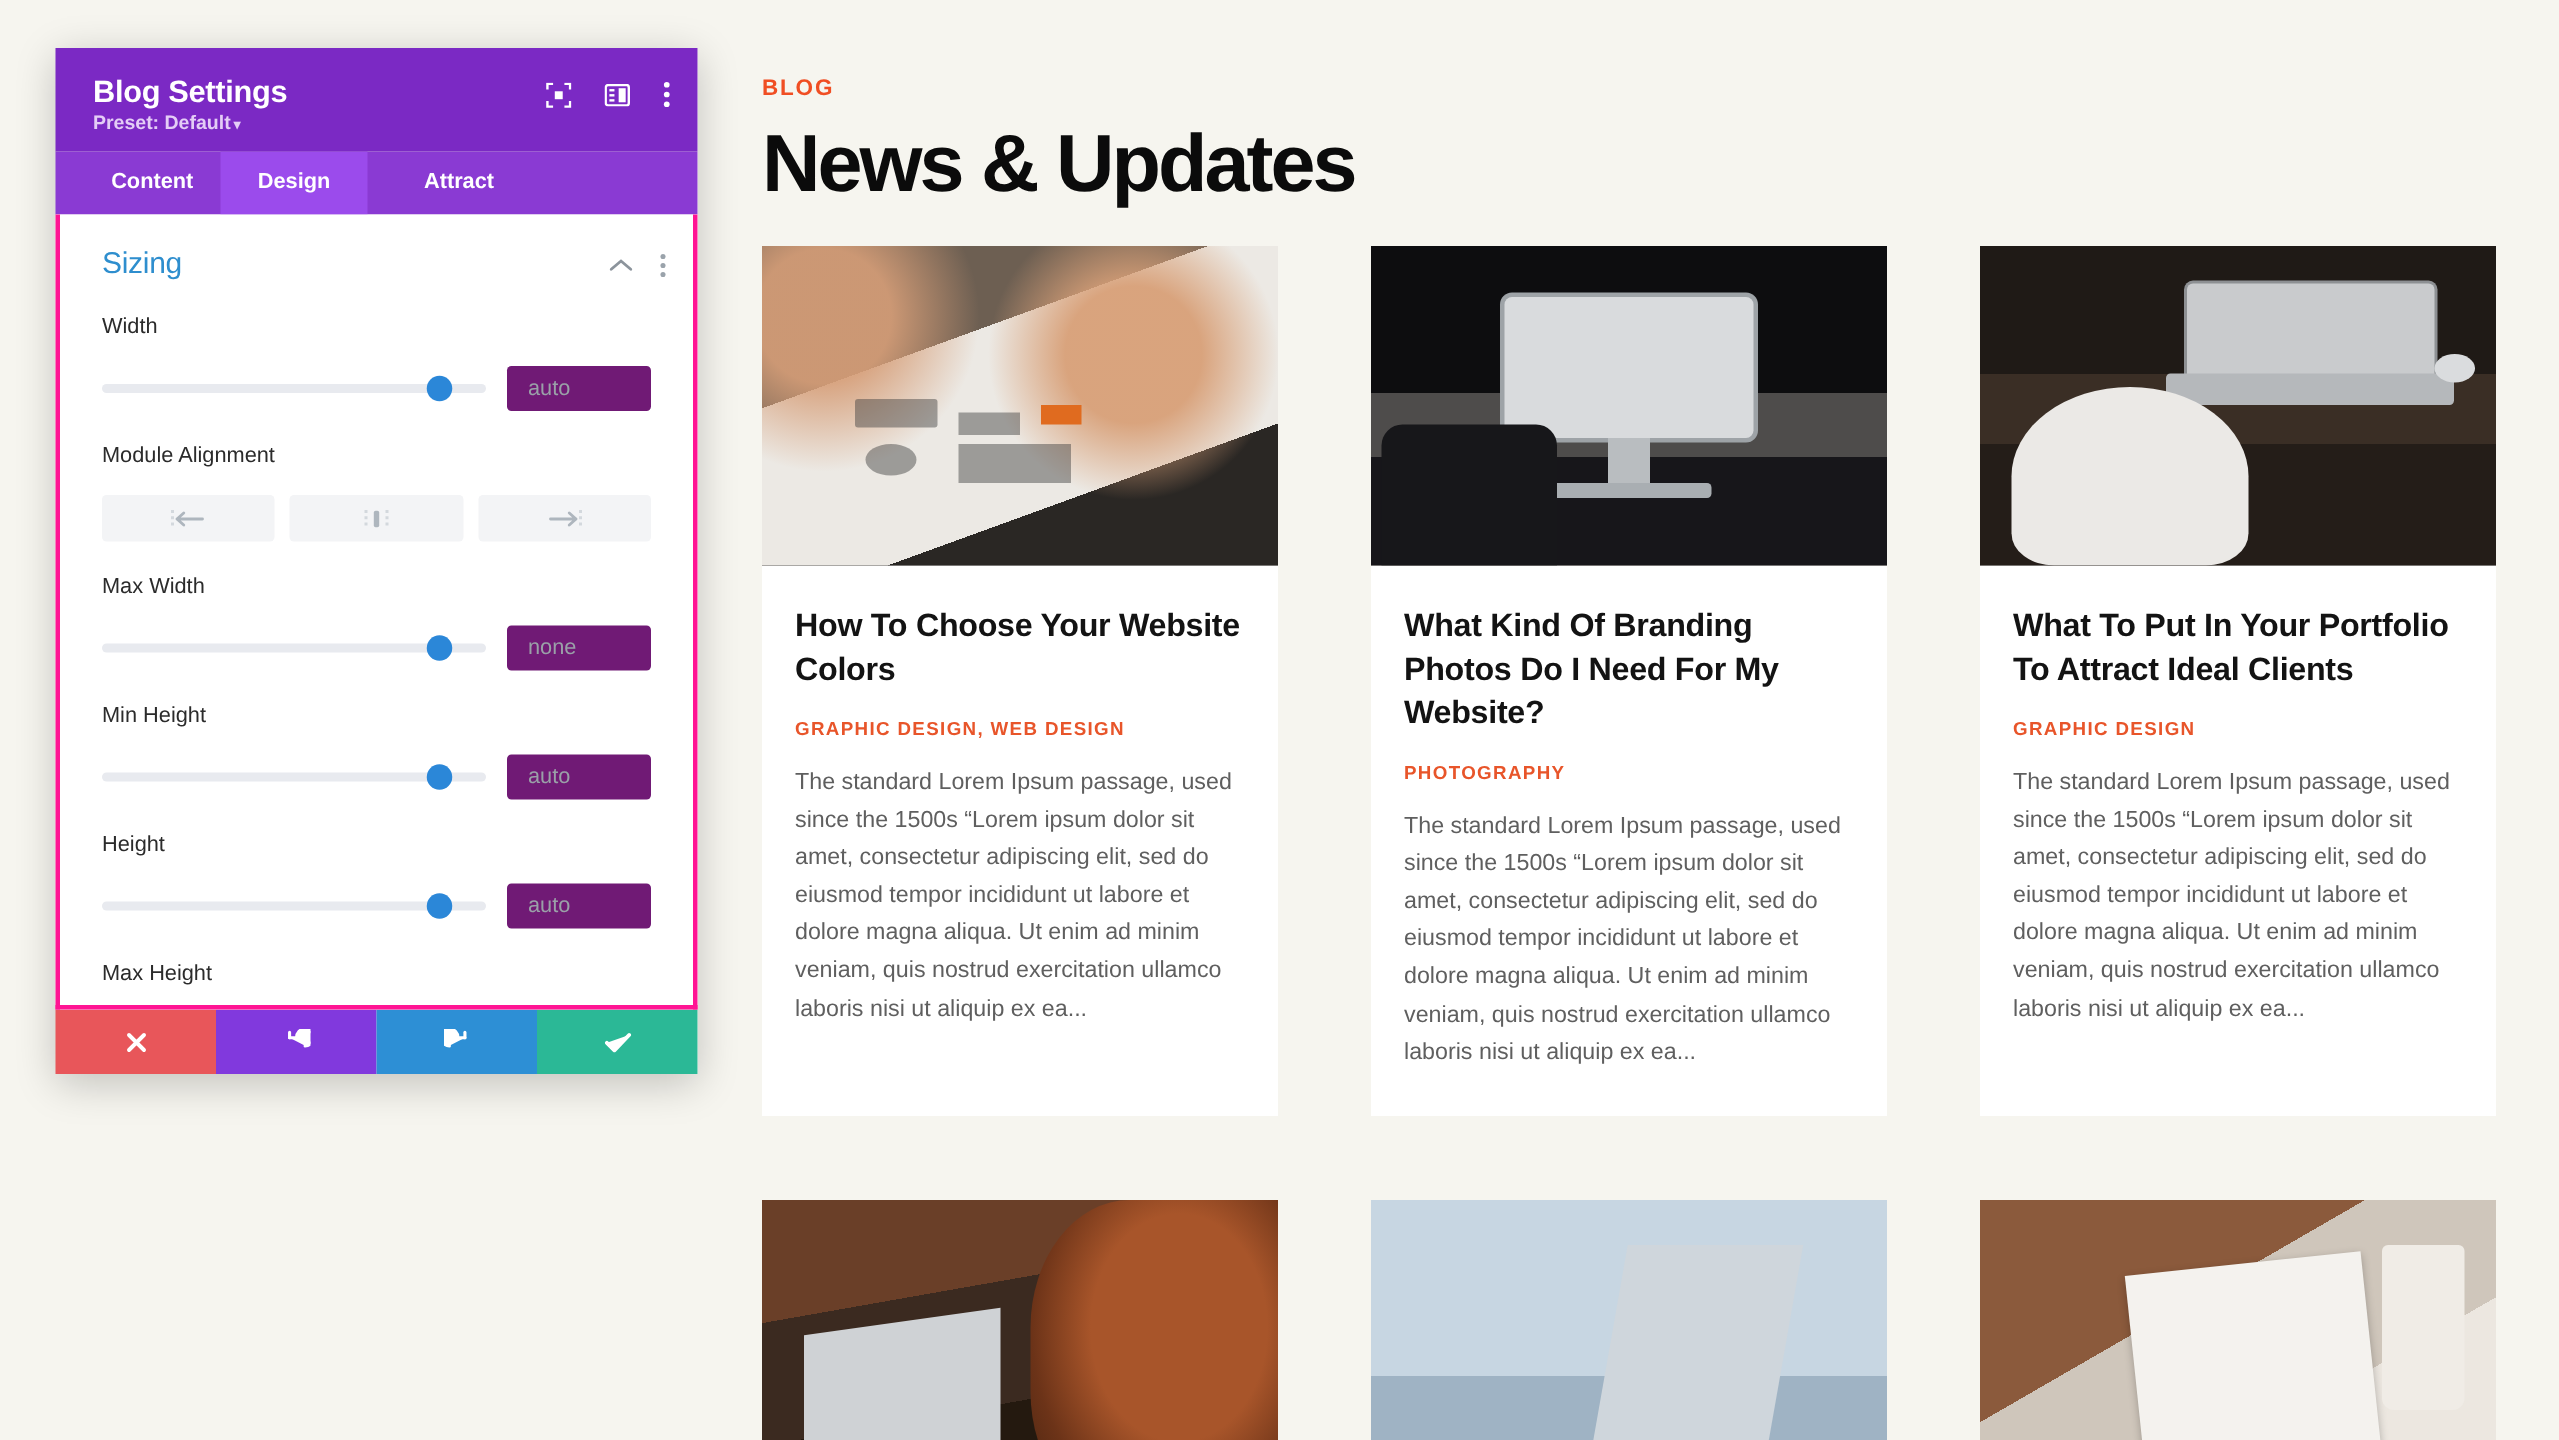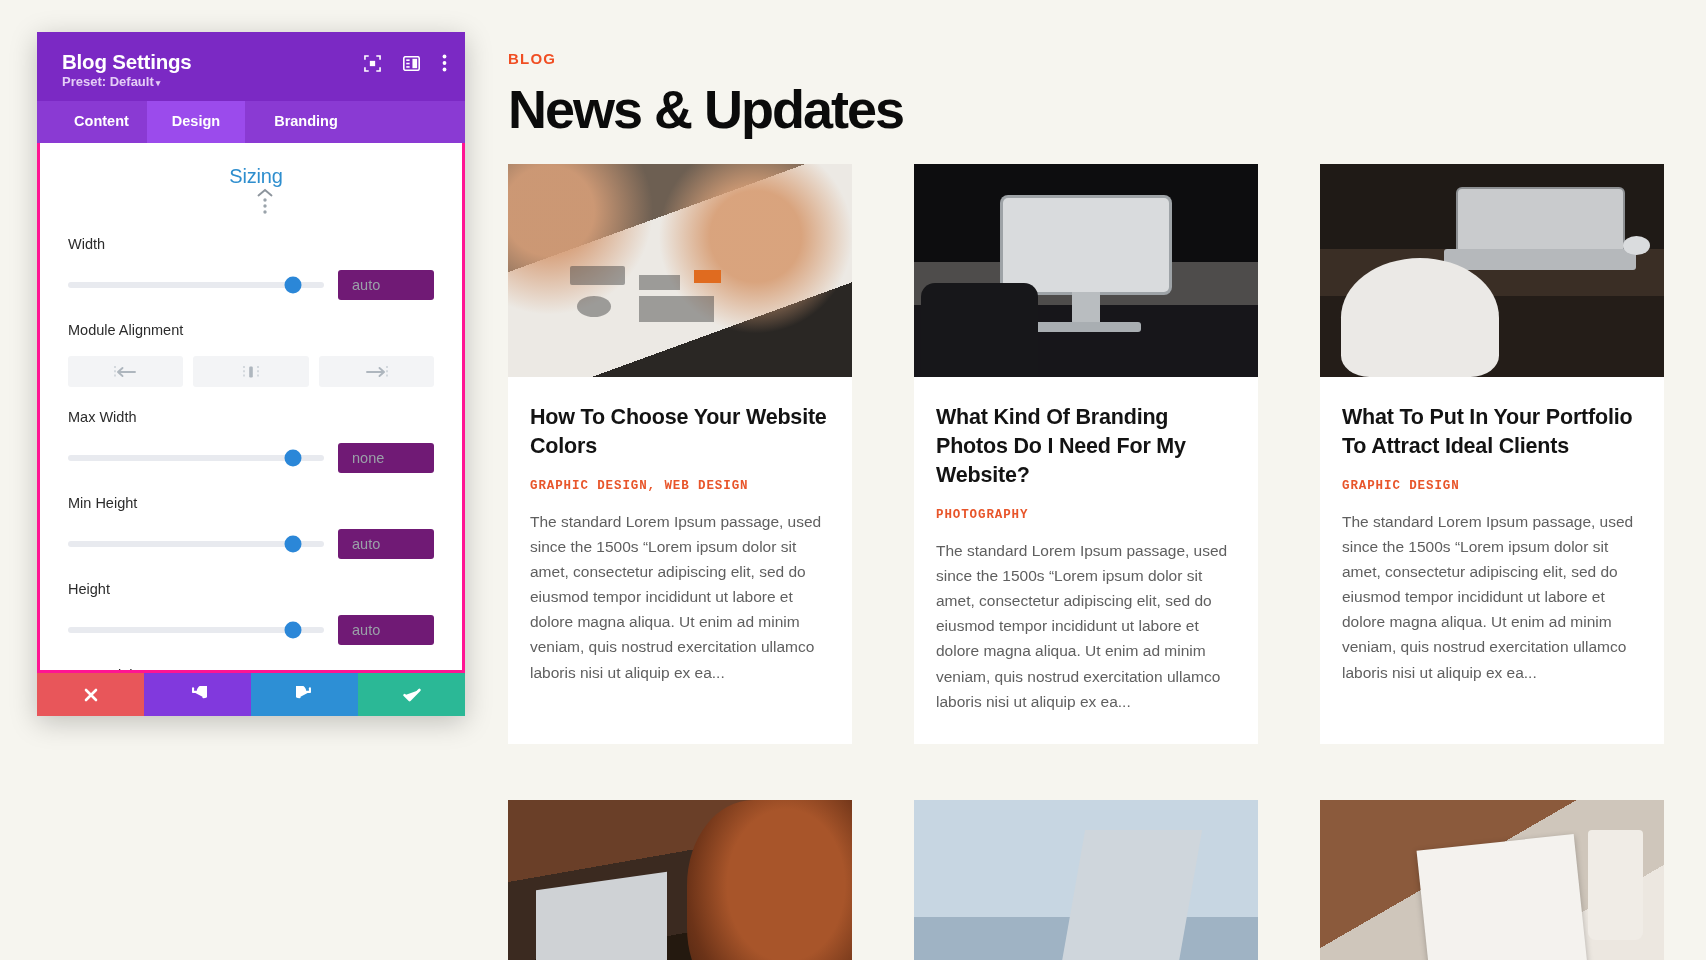"Branding" div.tab { text: Branding -> Attract }
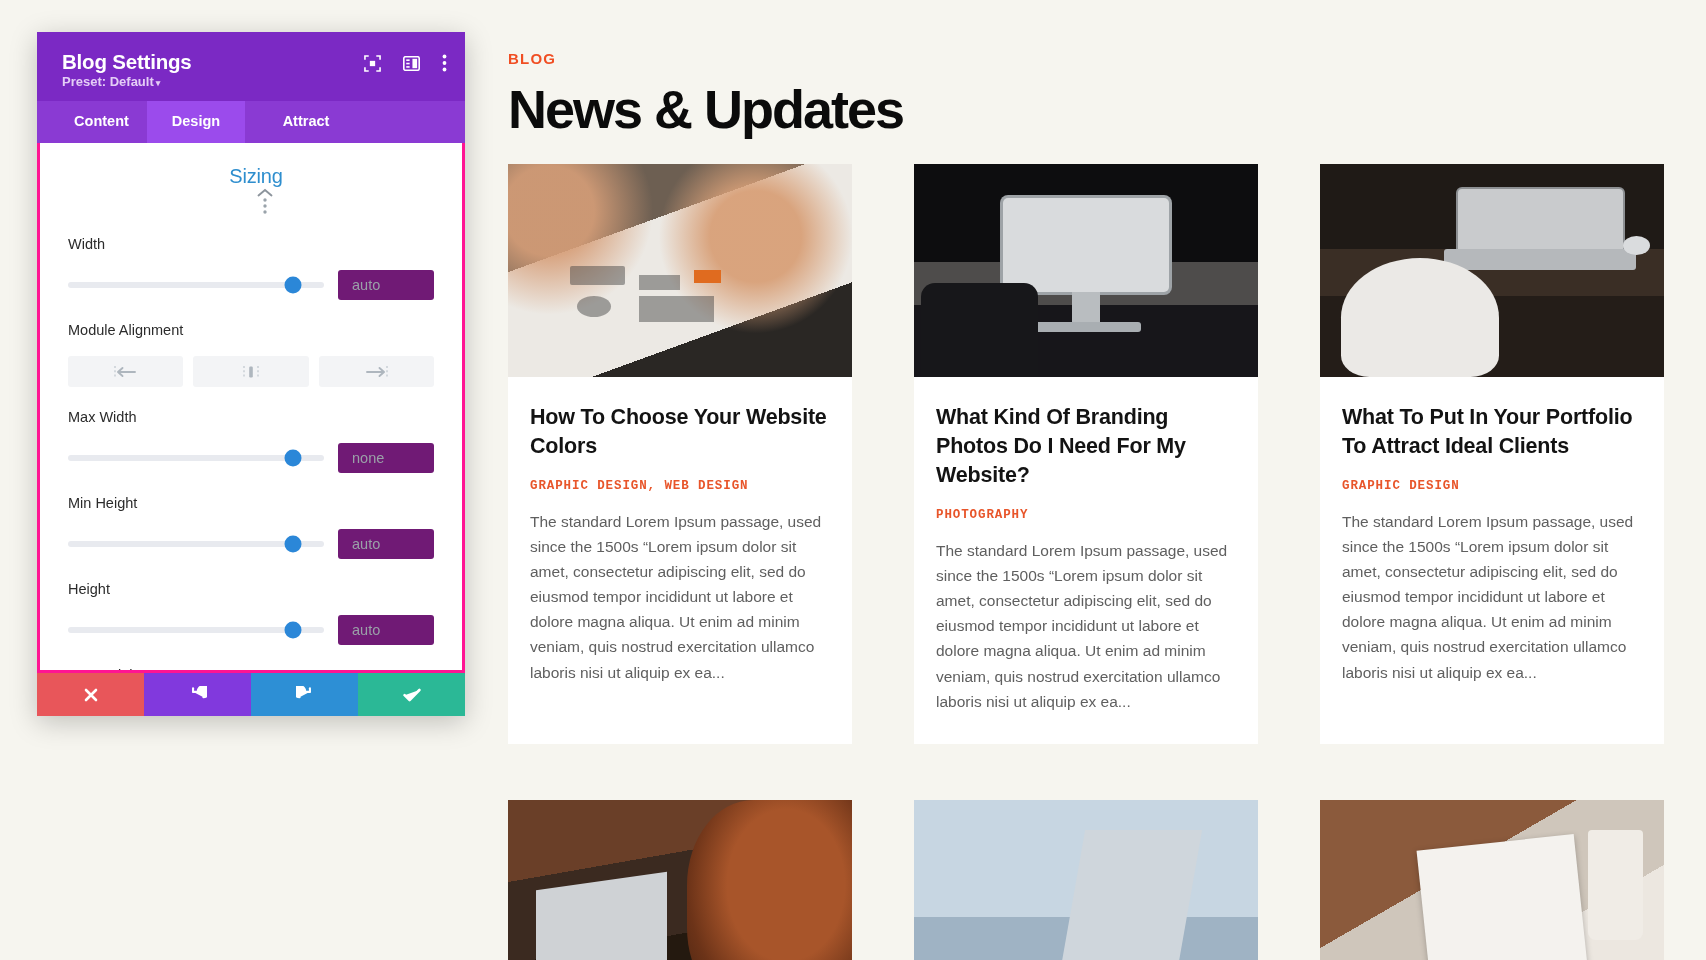"Sizing" .section-head { flex-direction: column -> none }
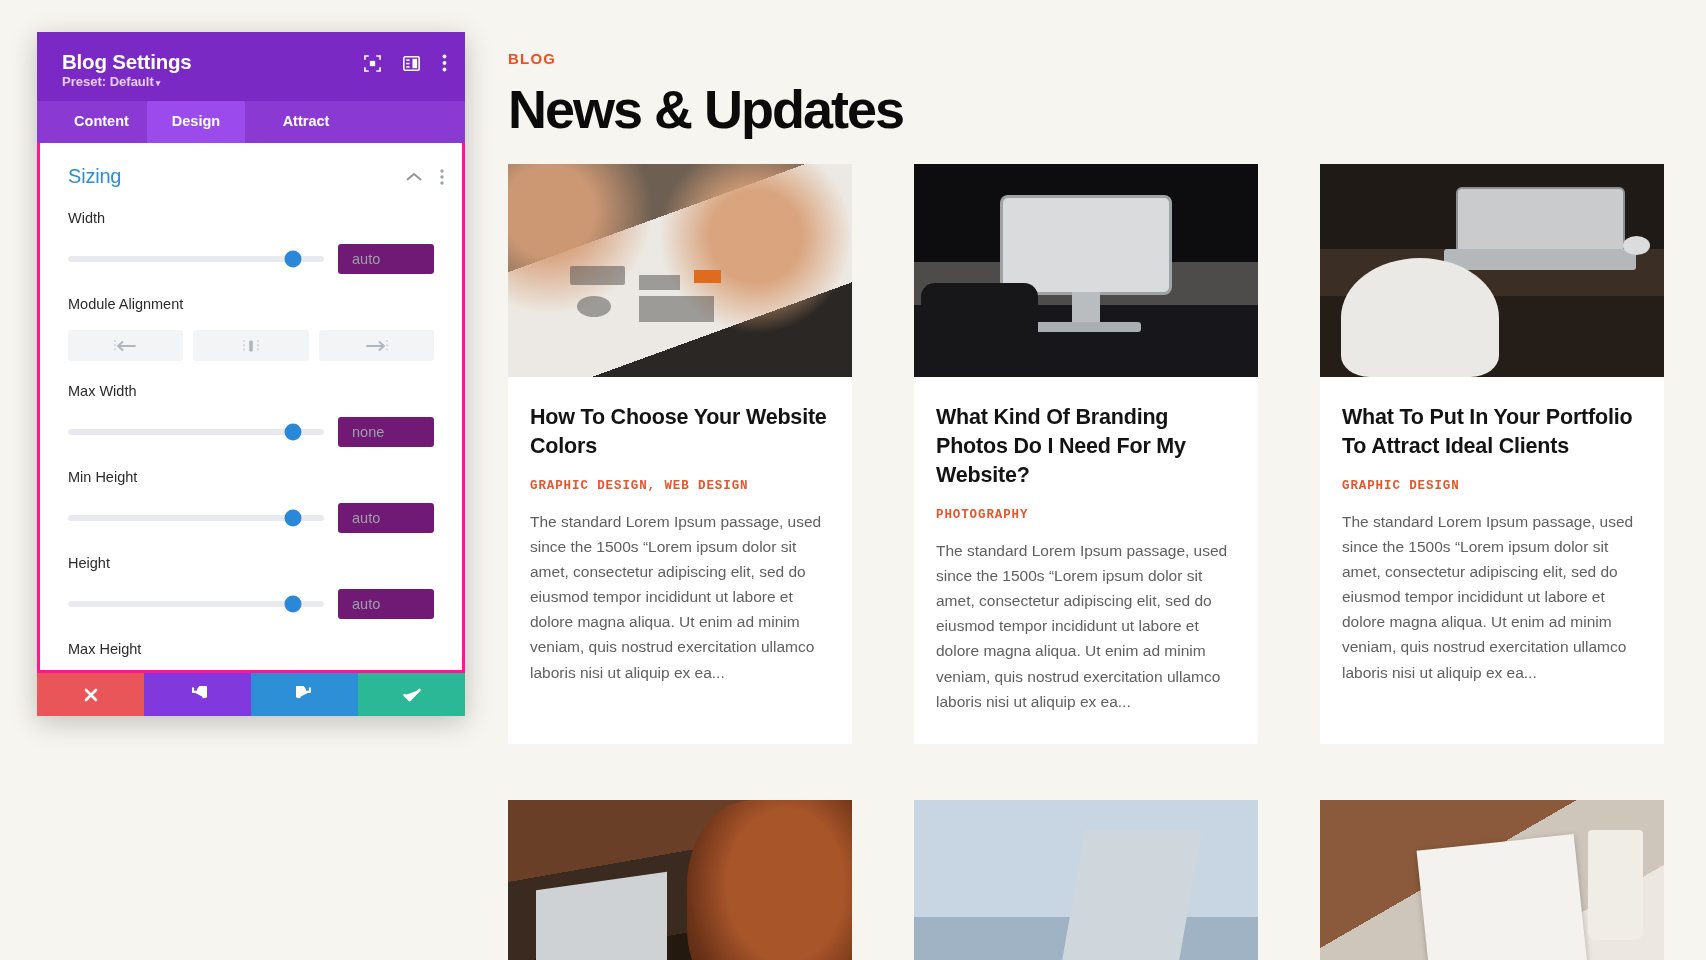"GRAPHIC DESIGN, WEB DESIGN" .card-cat { font-family: Liberation Mono, monospace -> none }
